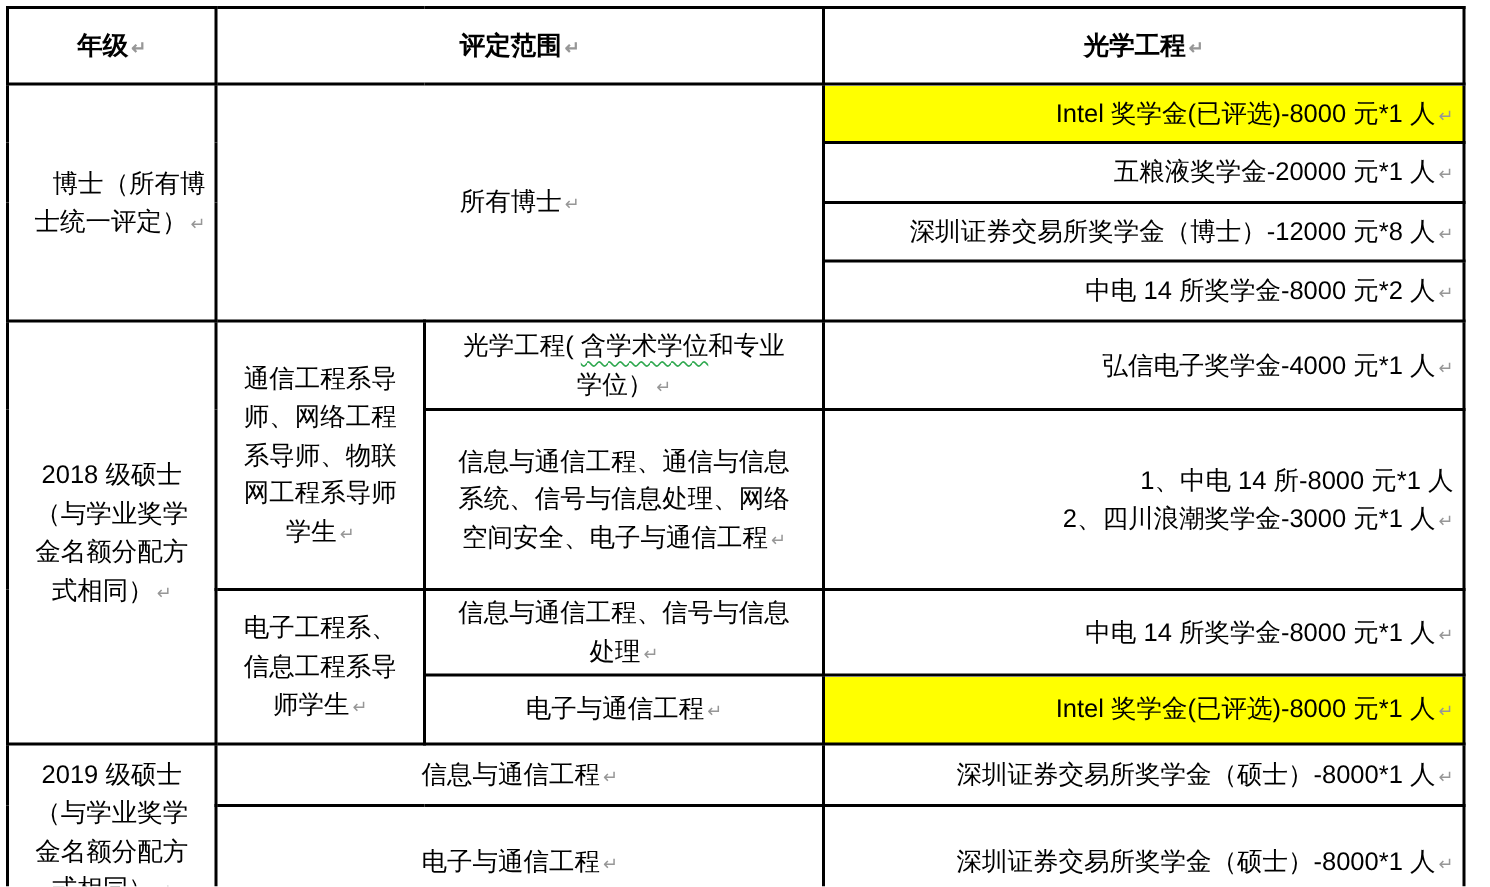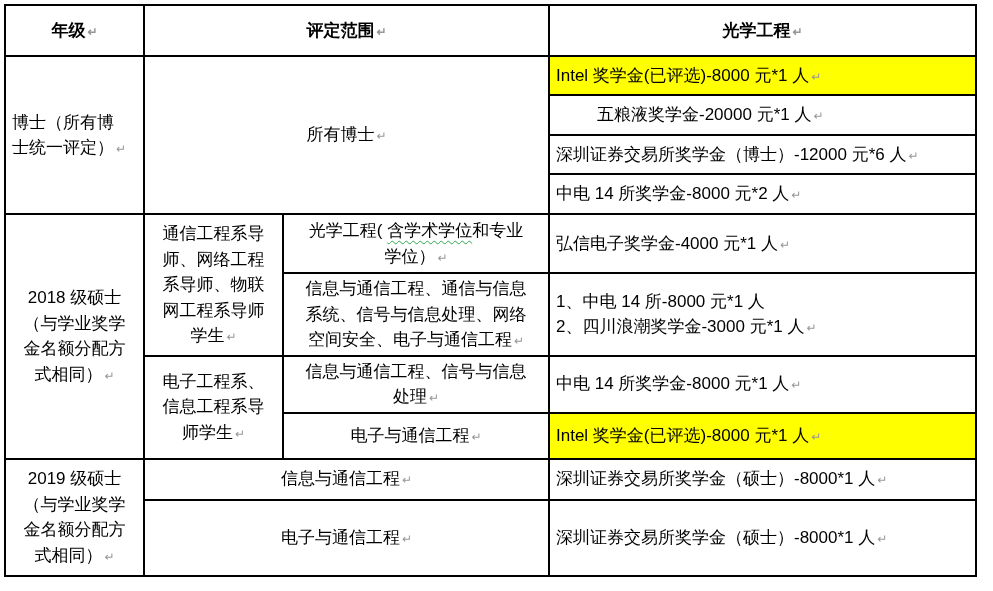"Intel 奖学金(已评选)-8000 元*1 人 ↵" .schol td.left { text-align: left -> right }
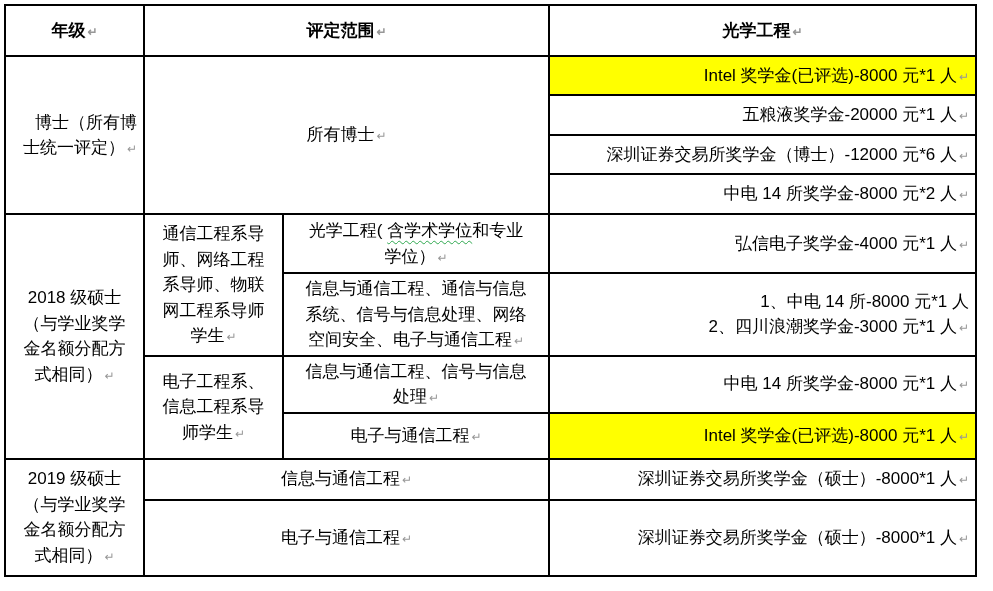"深圳证券交易所奖学金（博士）-12000 元*6 人" span { text: 6 -> 8 }
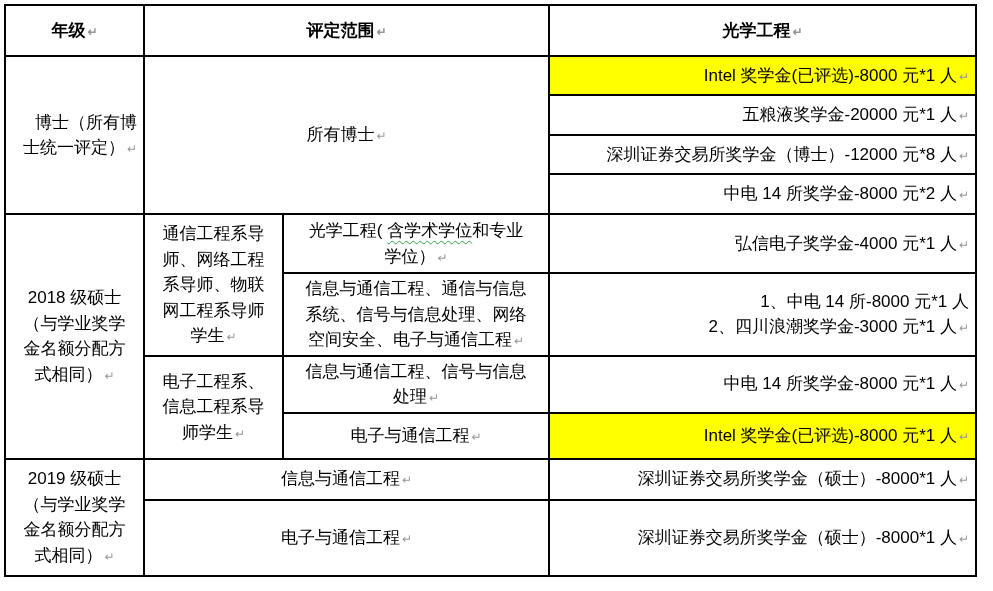"信息与通信工程、通信与信息" tr { height: 82px -> 120px }
